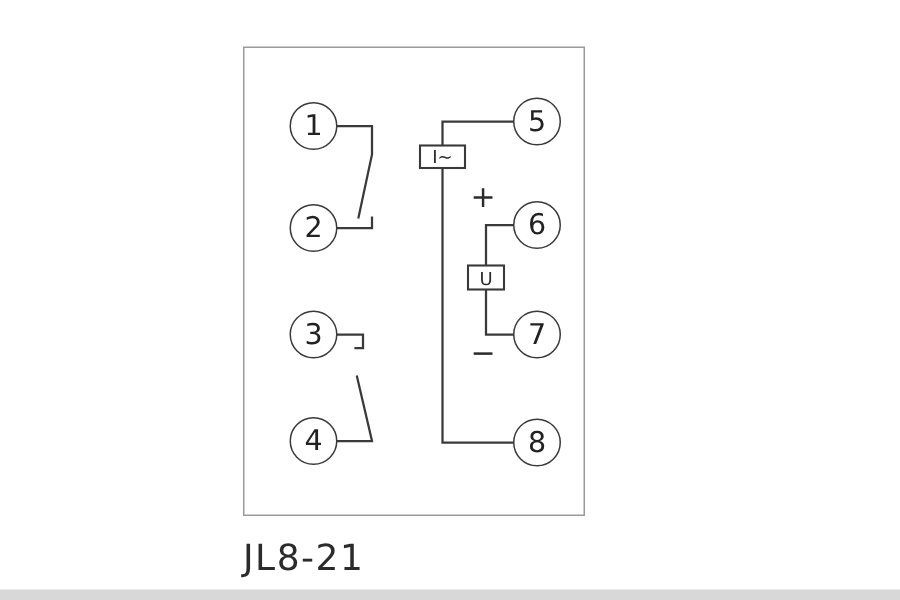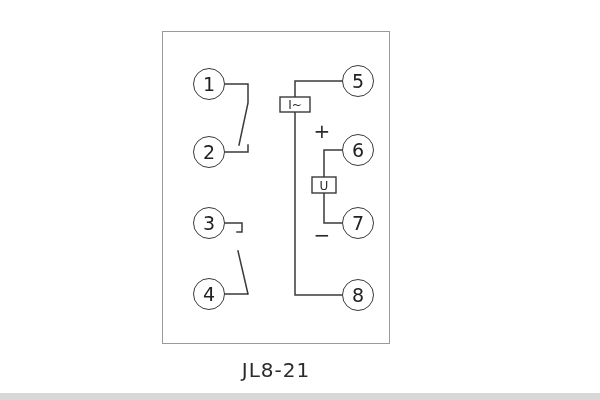"JL8-21" .model { font-size: 20px -> 24px; text-align: center -> left }
